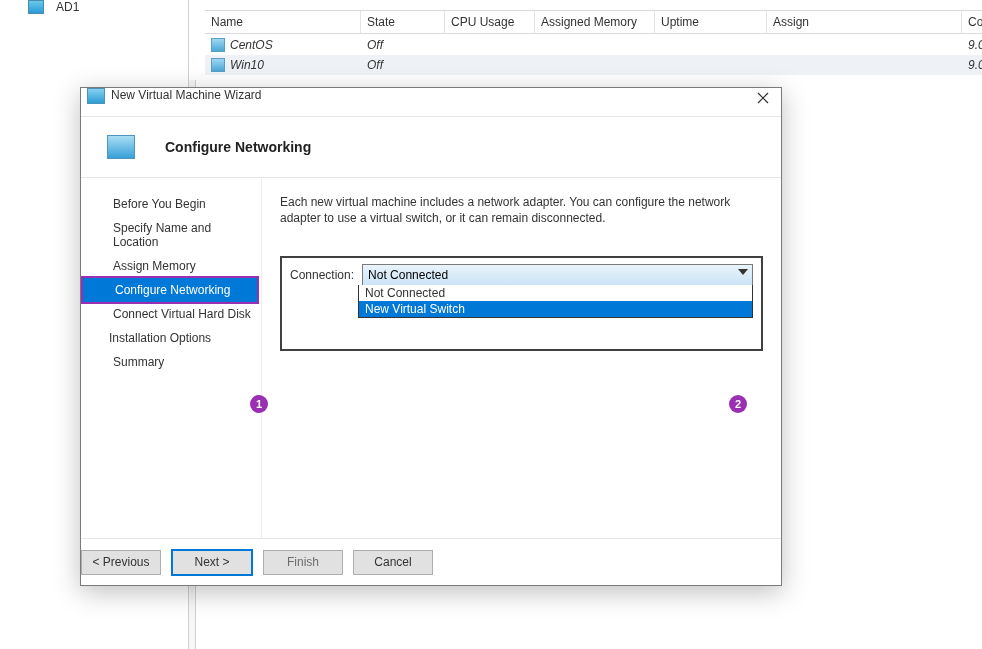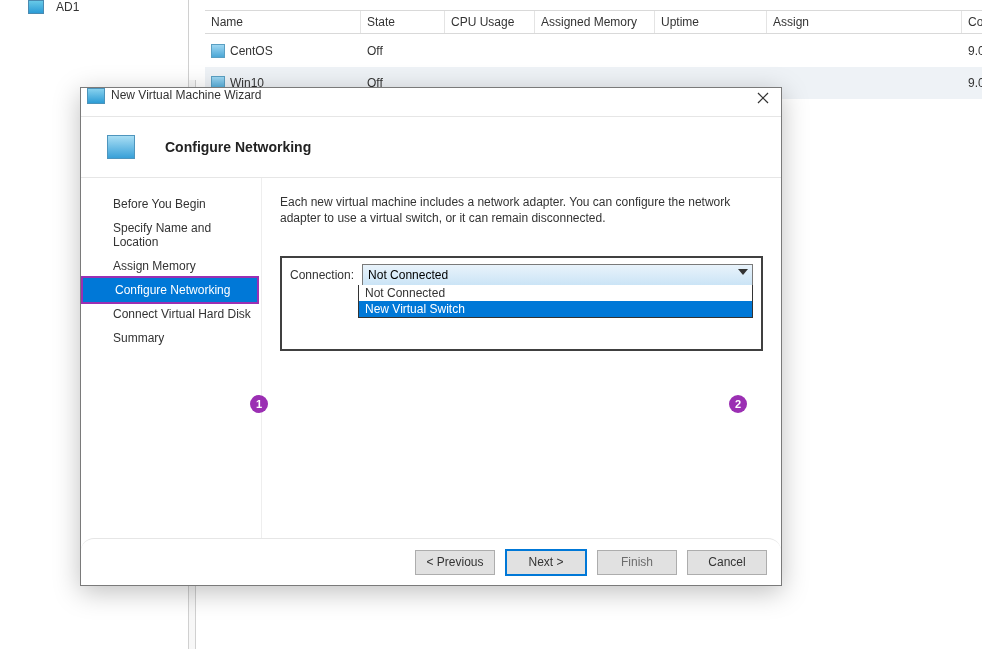"CentOS" .vm-row { font-style: none -> italic; height: 32px -> 20px }
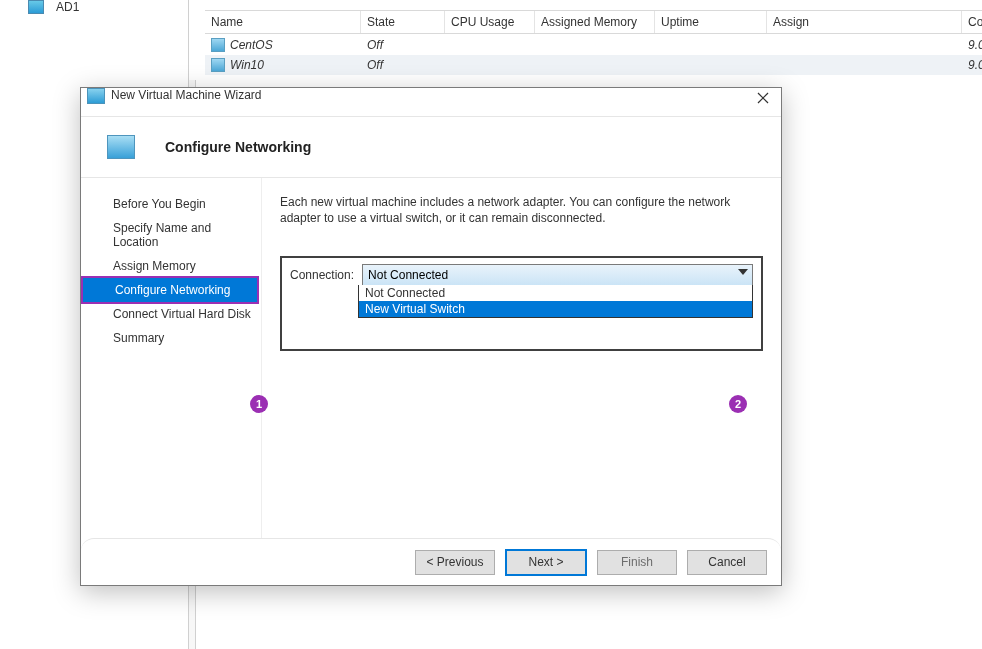"Installation Options" div.step { html: none -> <div>Installation Options</div> }
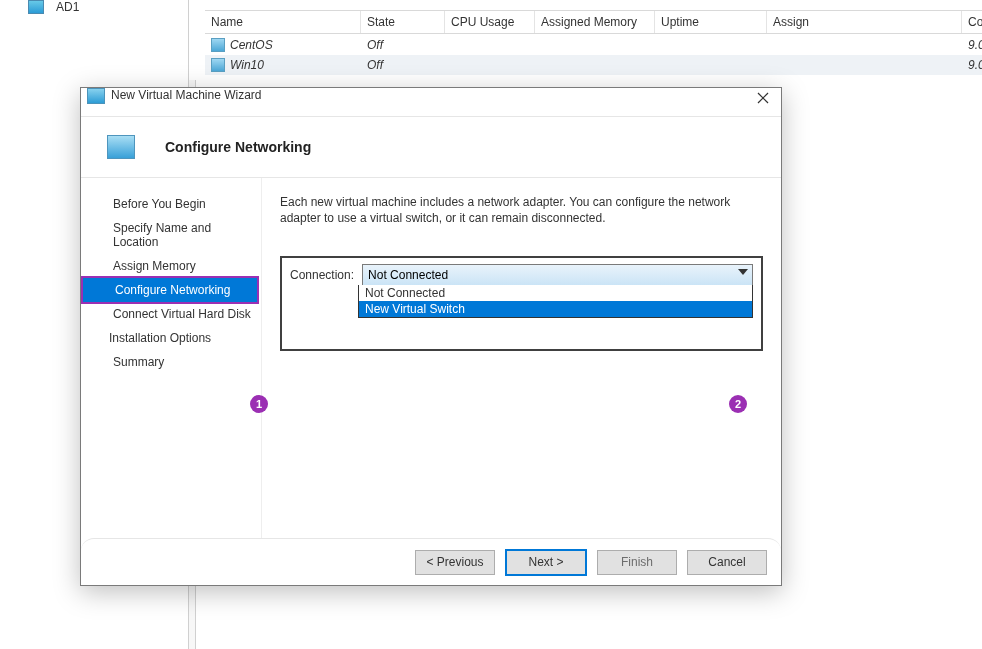"< Previous" .wiz-foot { border-radius: 13px -> none; justify-content: flex-end -> flex-start }
